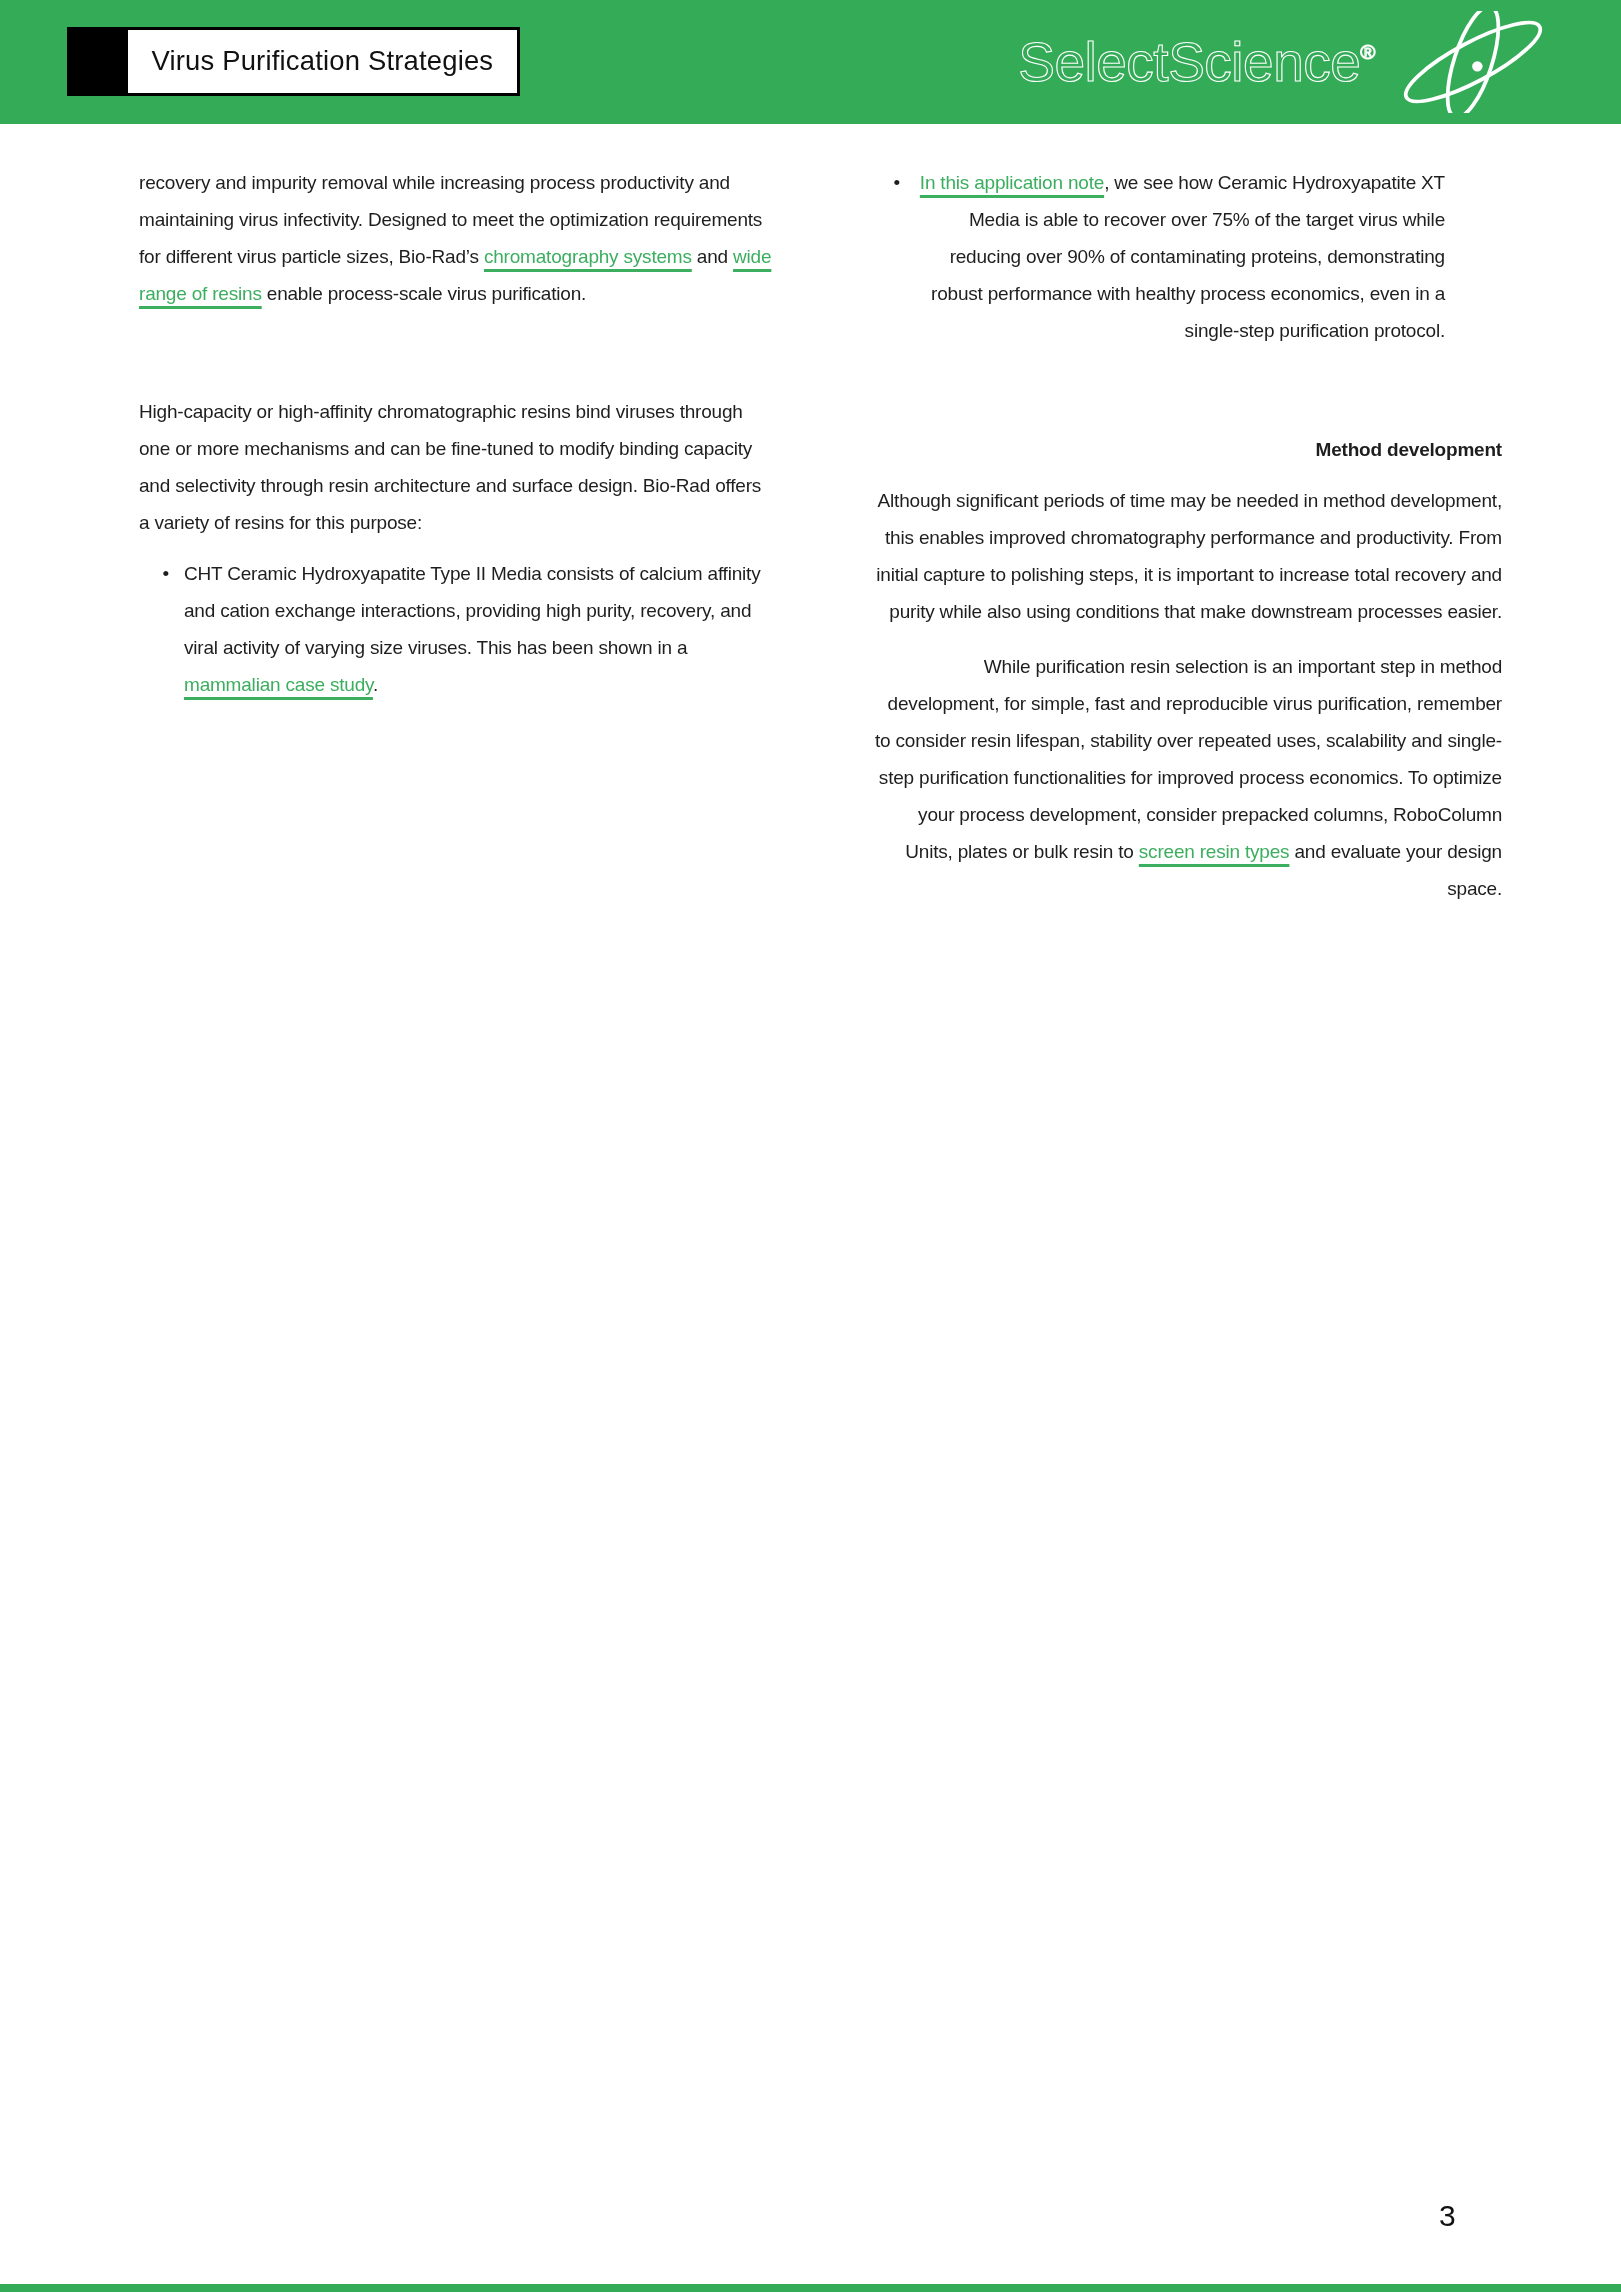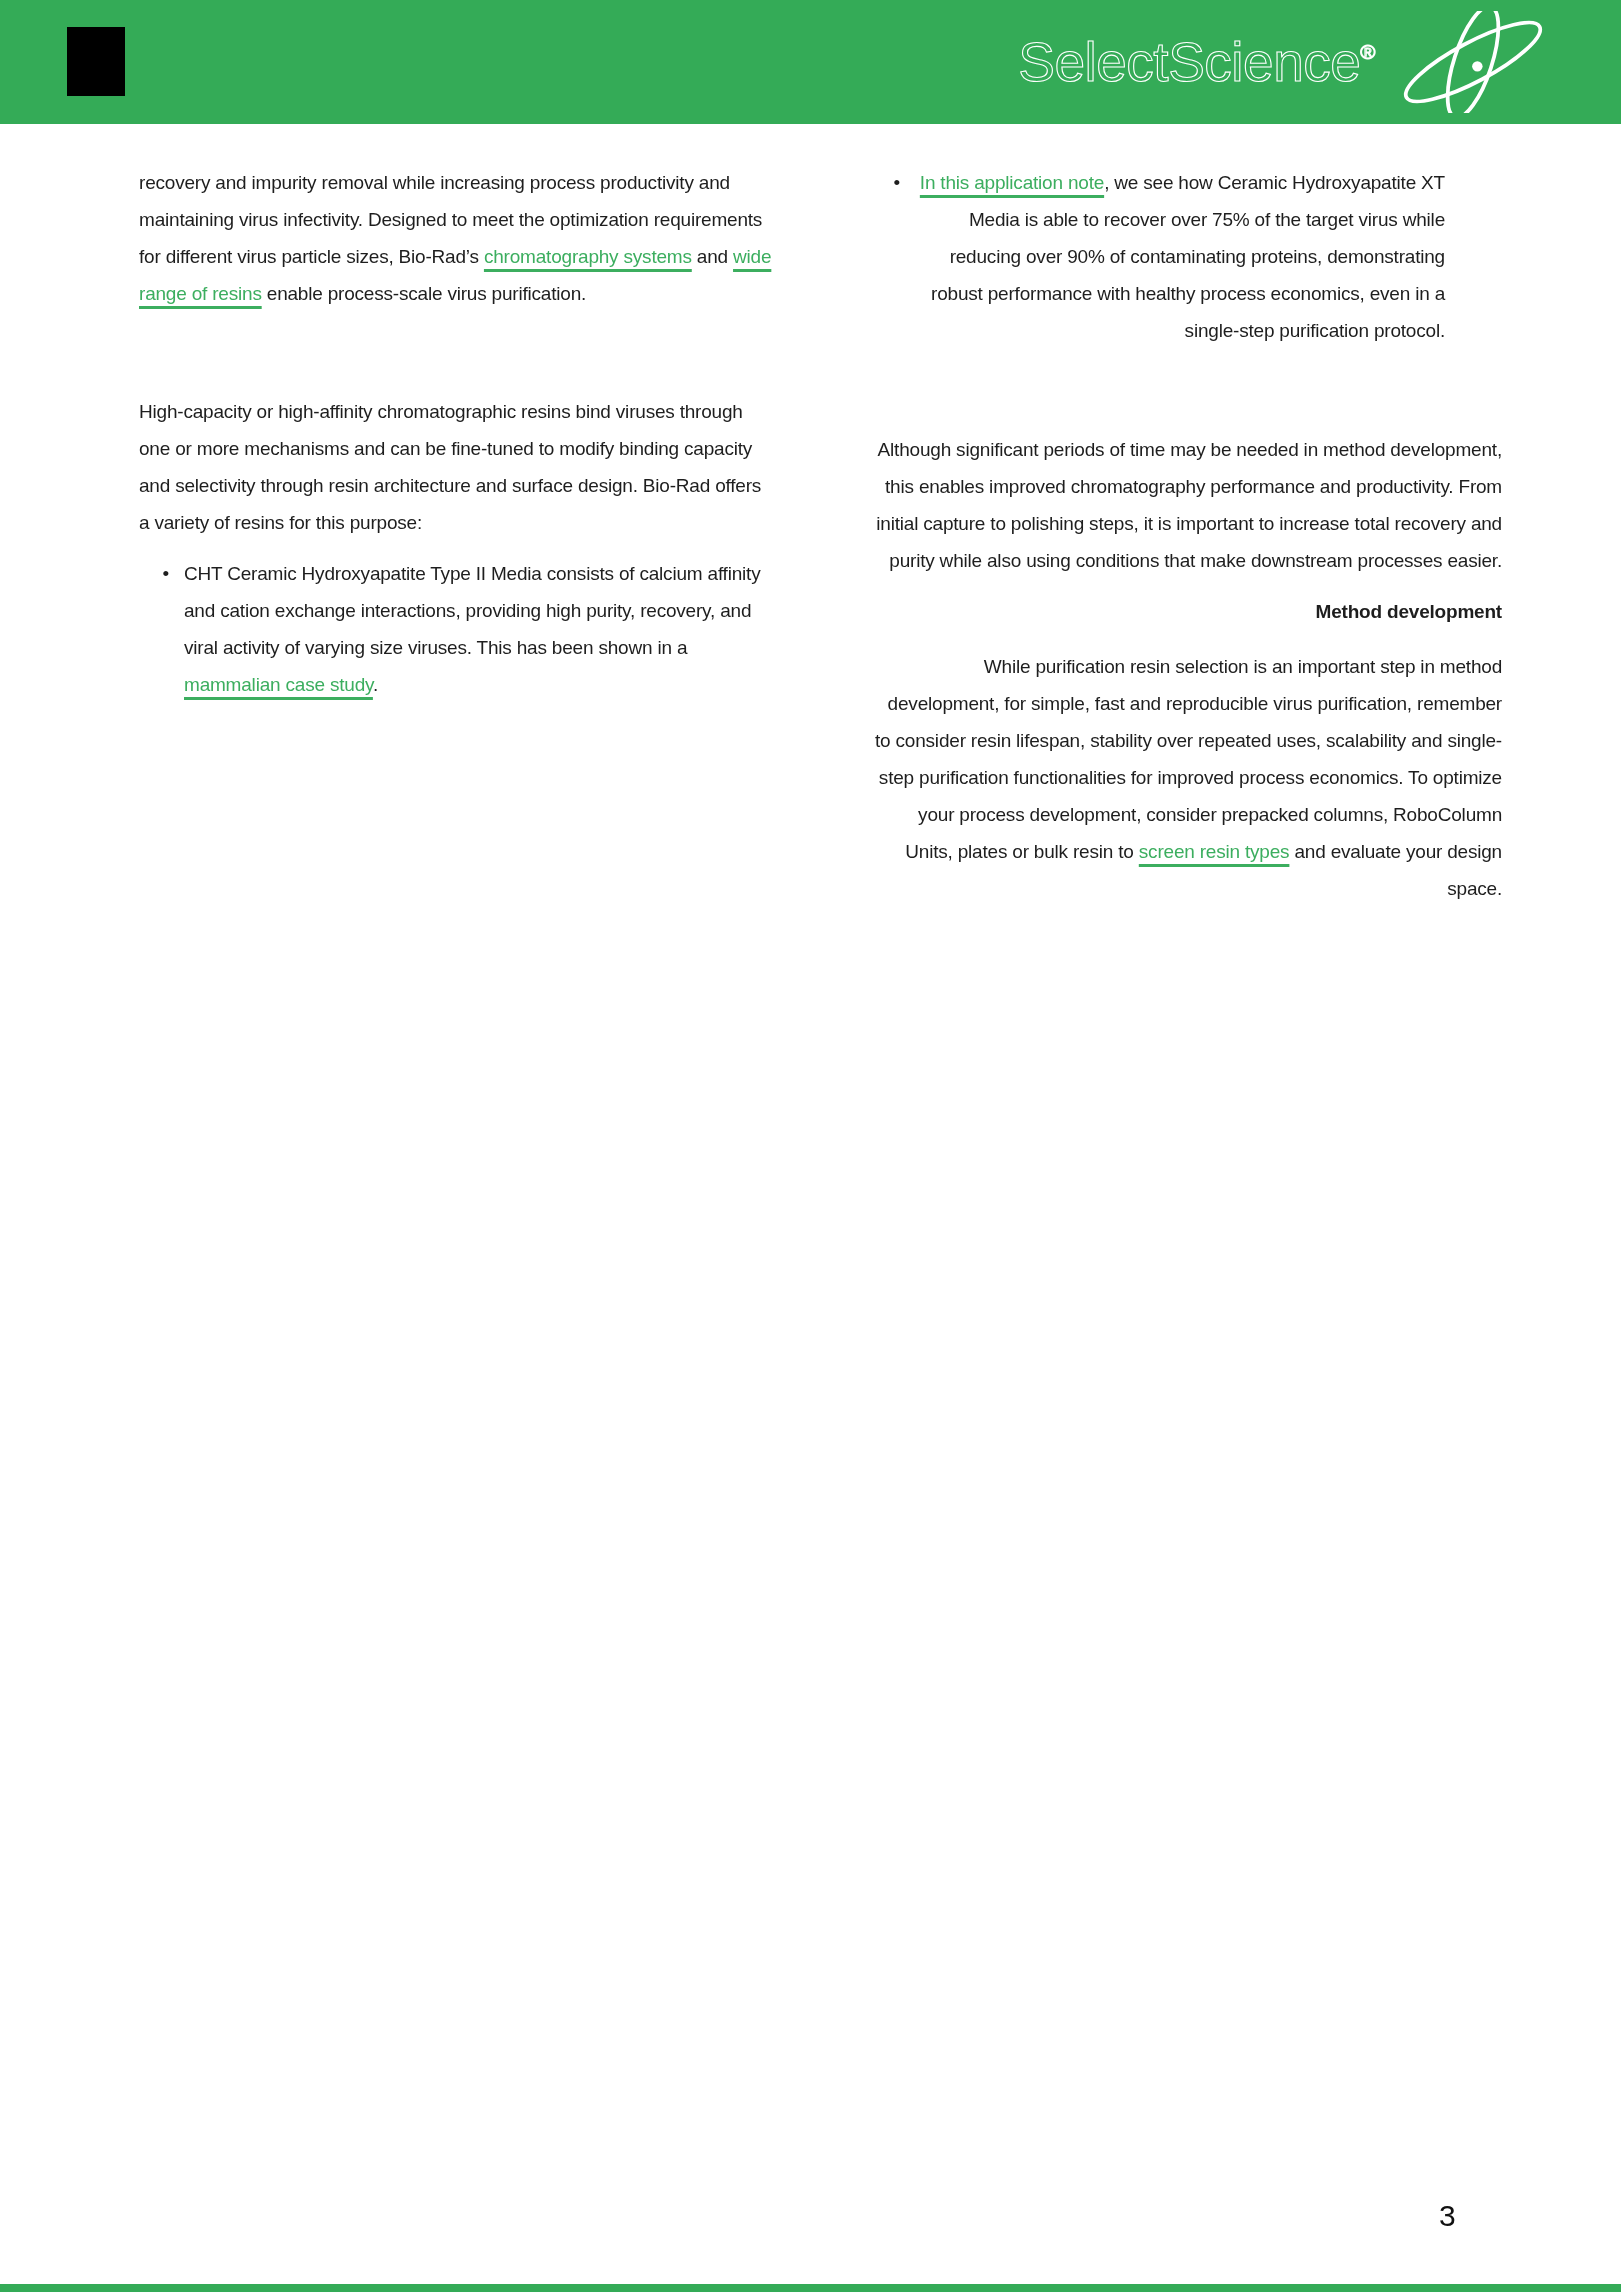"Virus Purification Strategies" div.label-box { html: none -> <div>Virus Purification Strategies</div> }
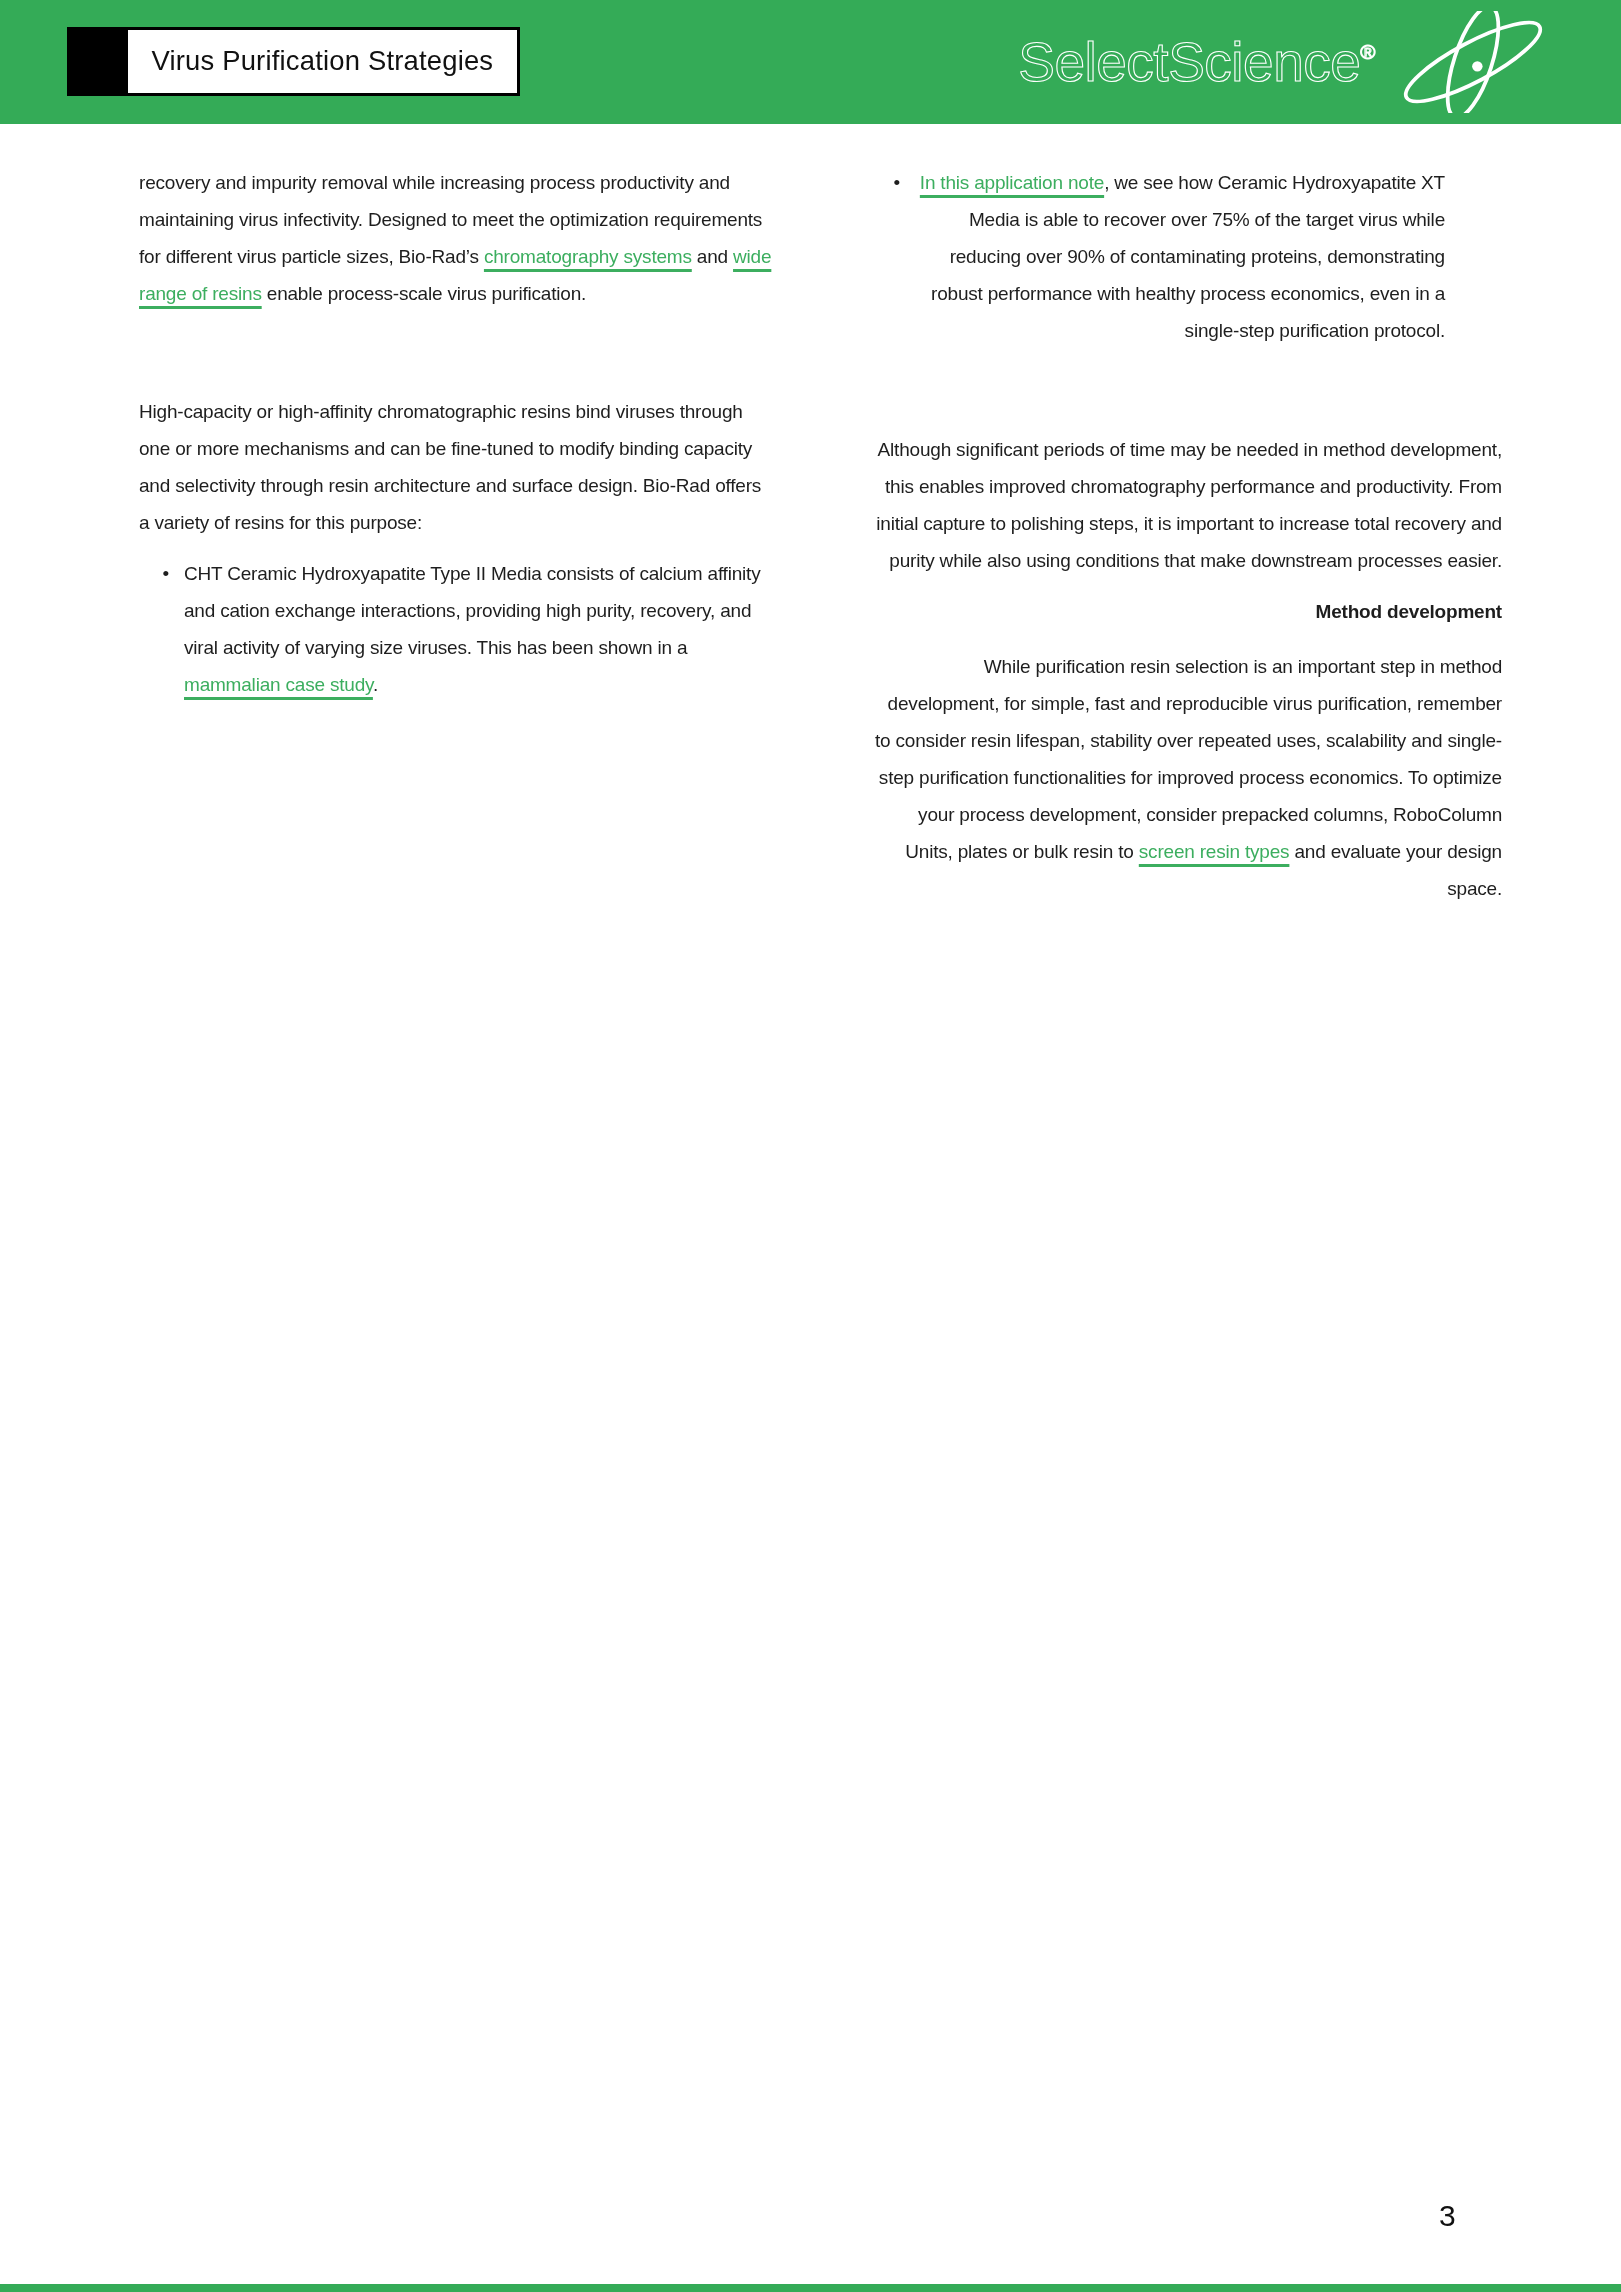"Although significant periods of time" div.blk { order: before "Method development" -> after "Method development" }
